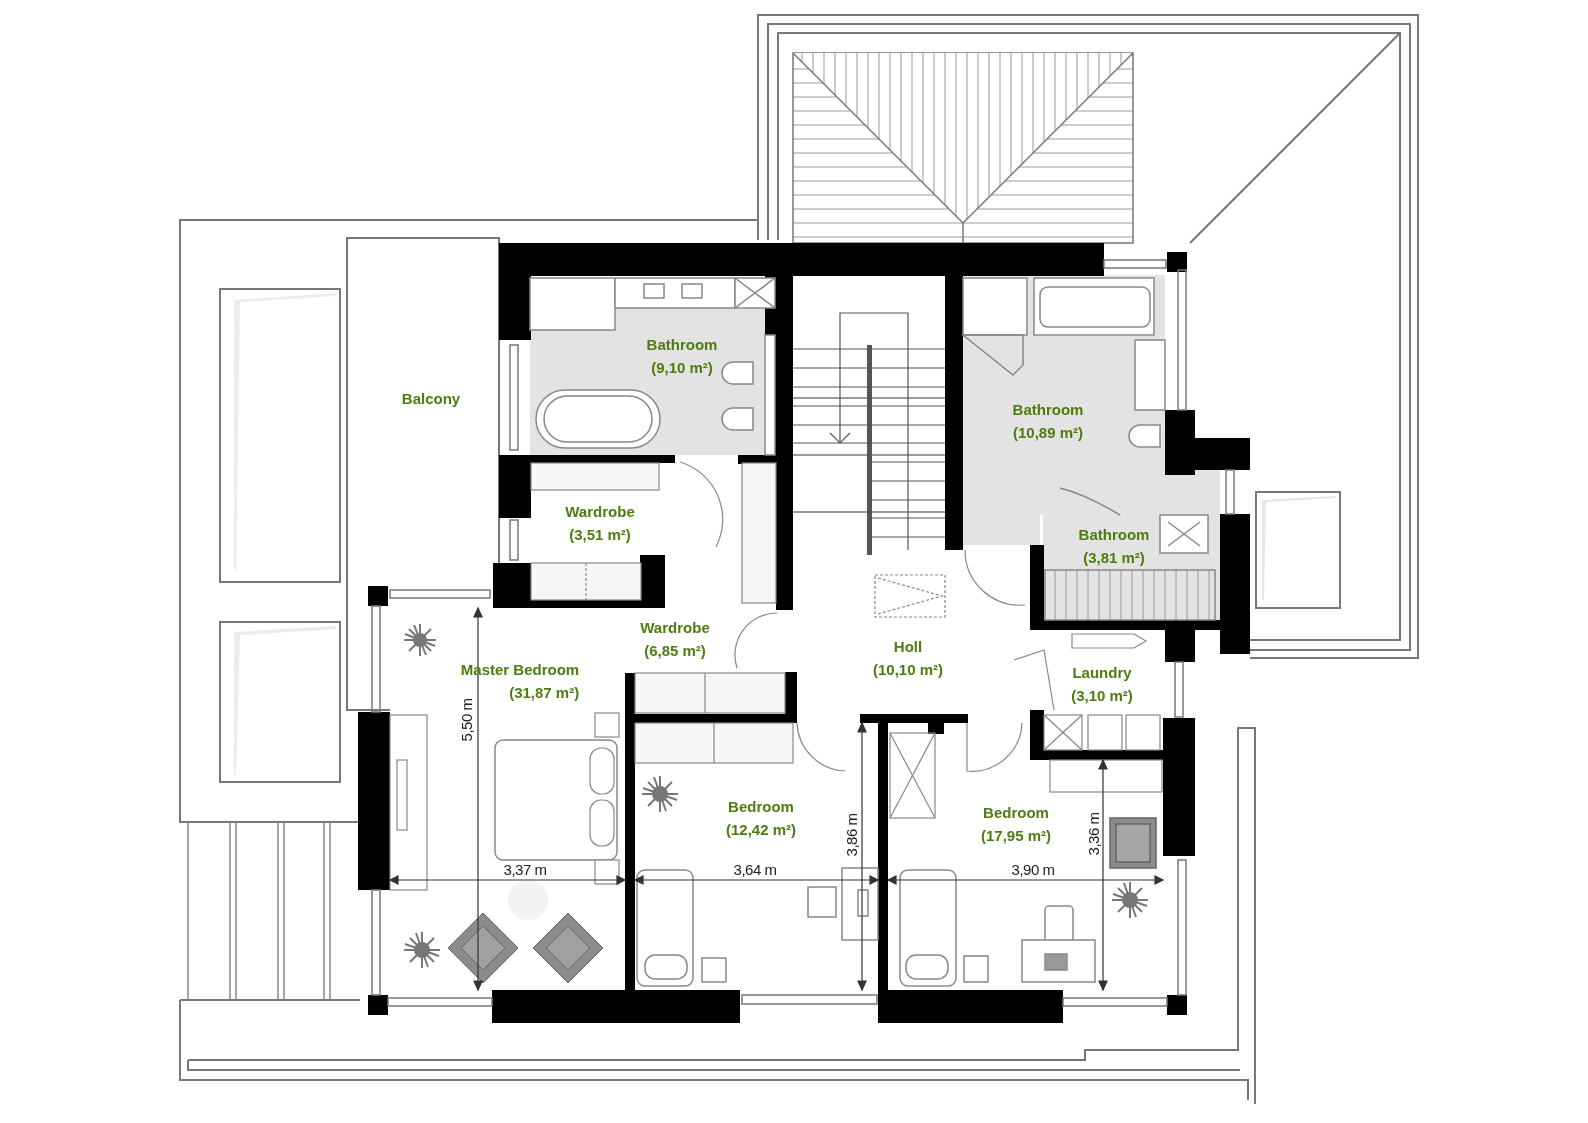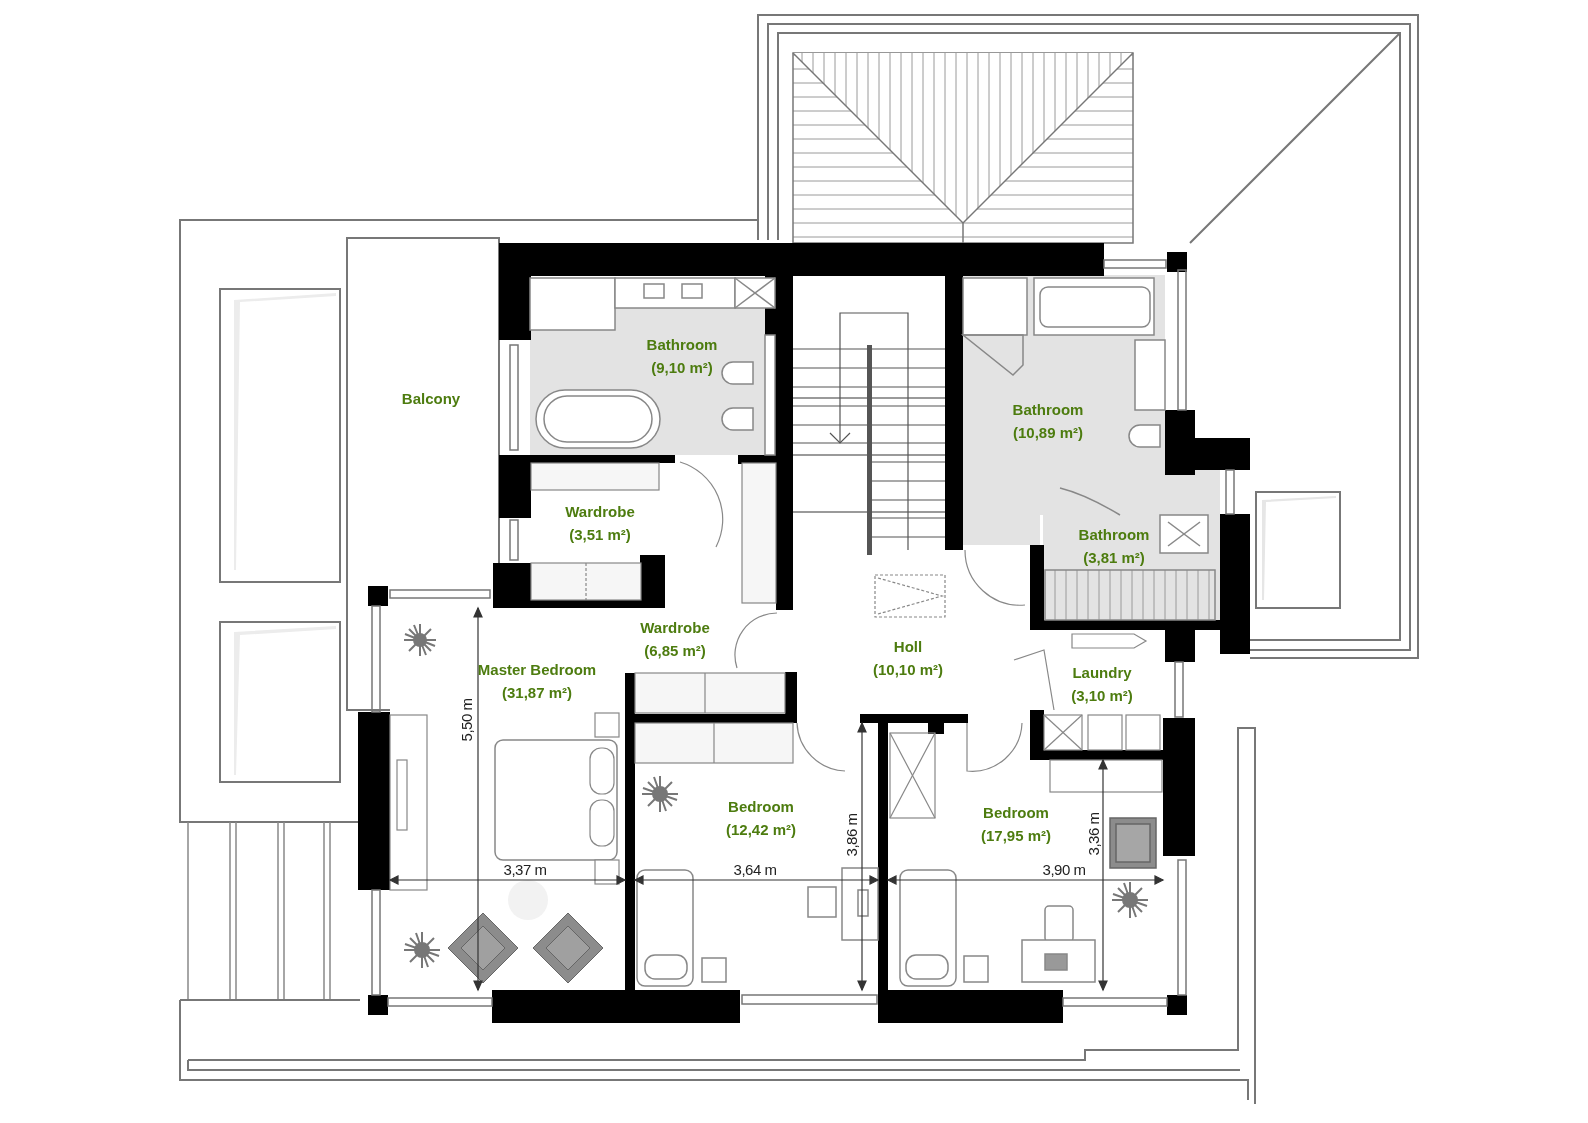"Master Bedroom" div.lbl { left: 537px -> 520px; text-align: none -> right }
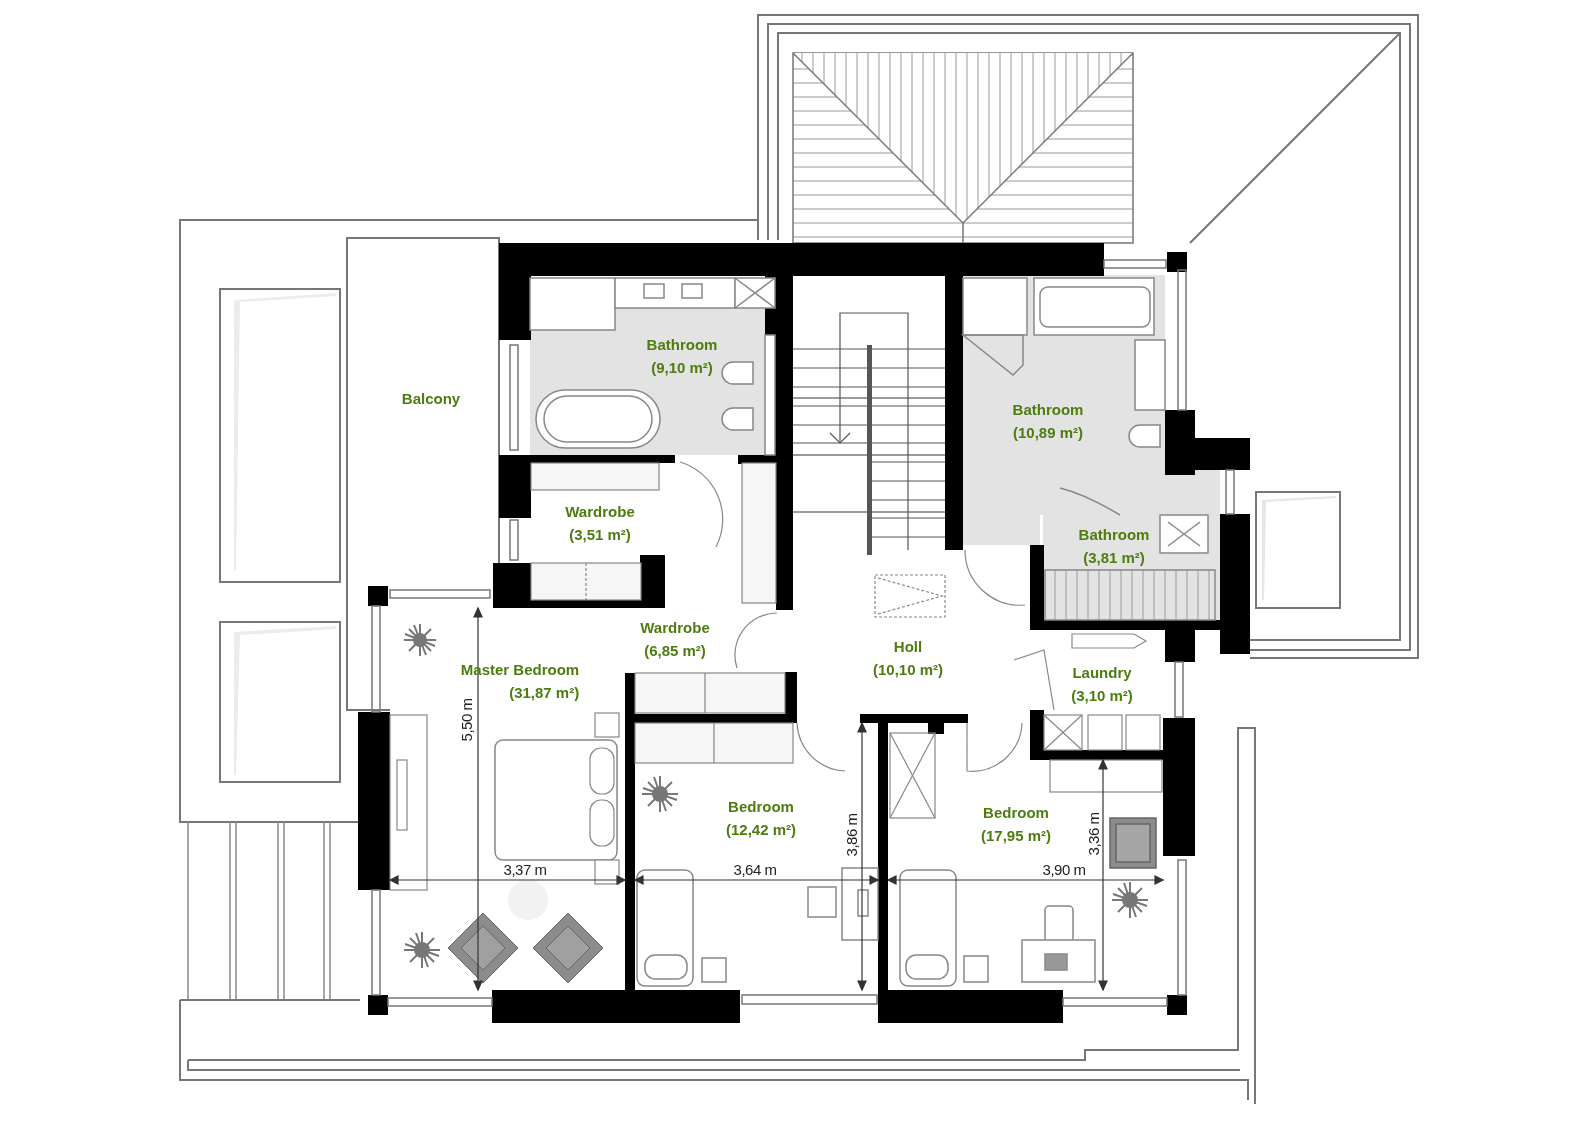"3,90 m" div.dim { margin-left: 31px -> none }
